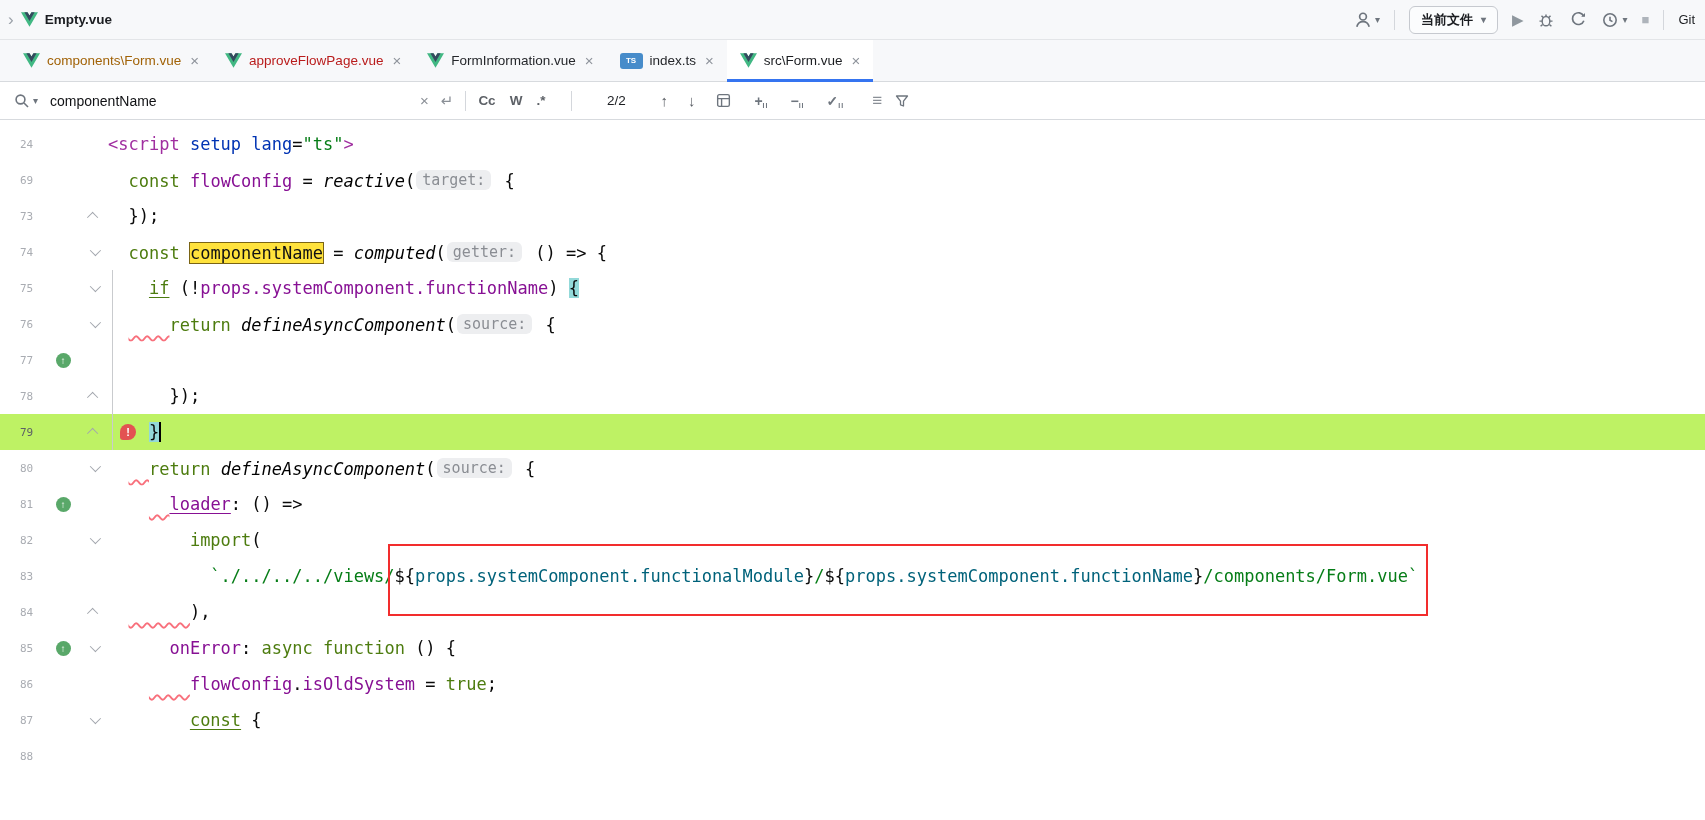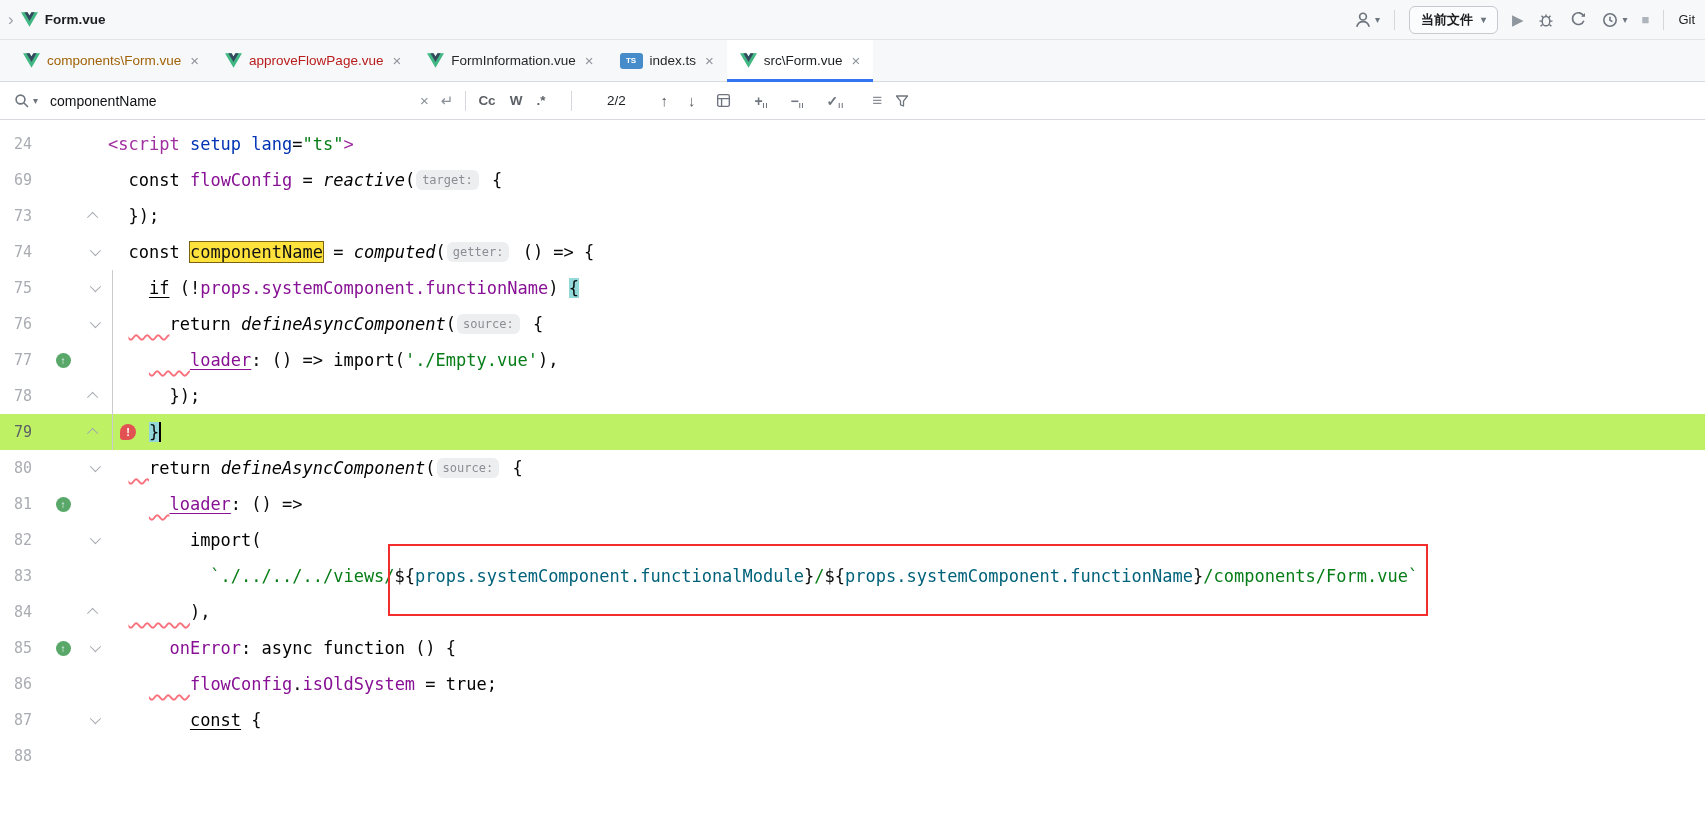"Form.vue" span.tb-title { text: Form.vue -> Empty.vue }
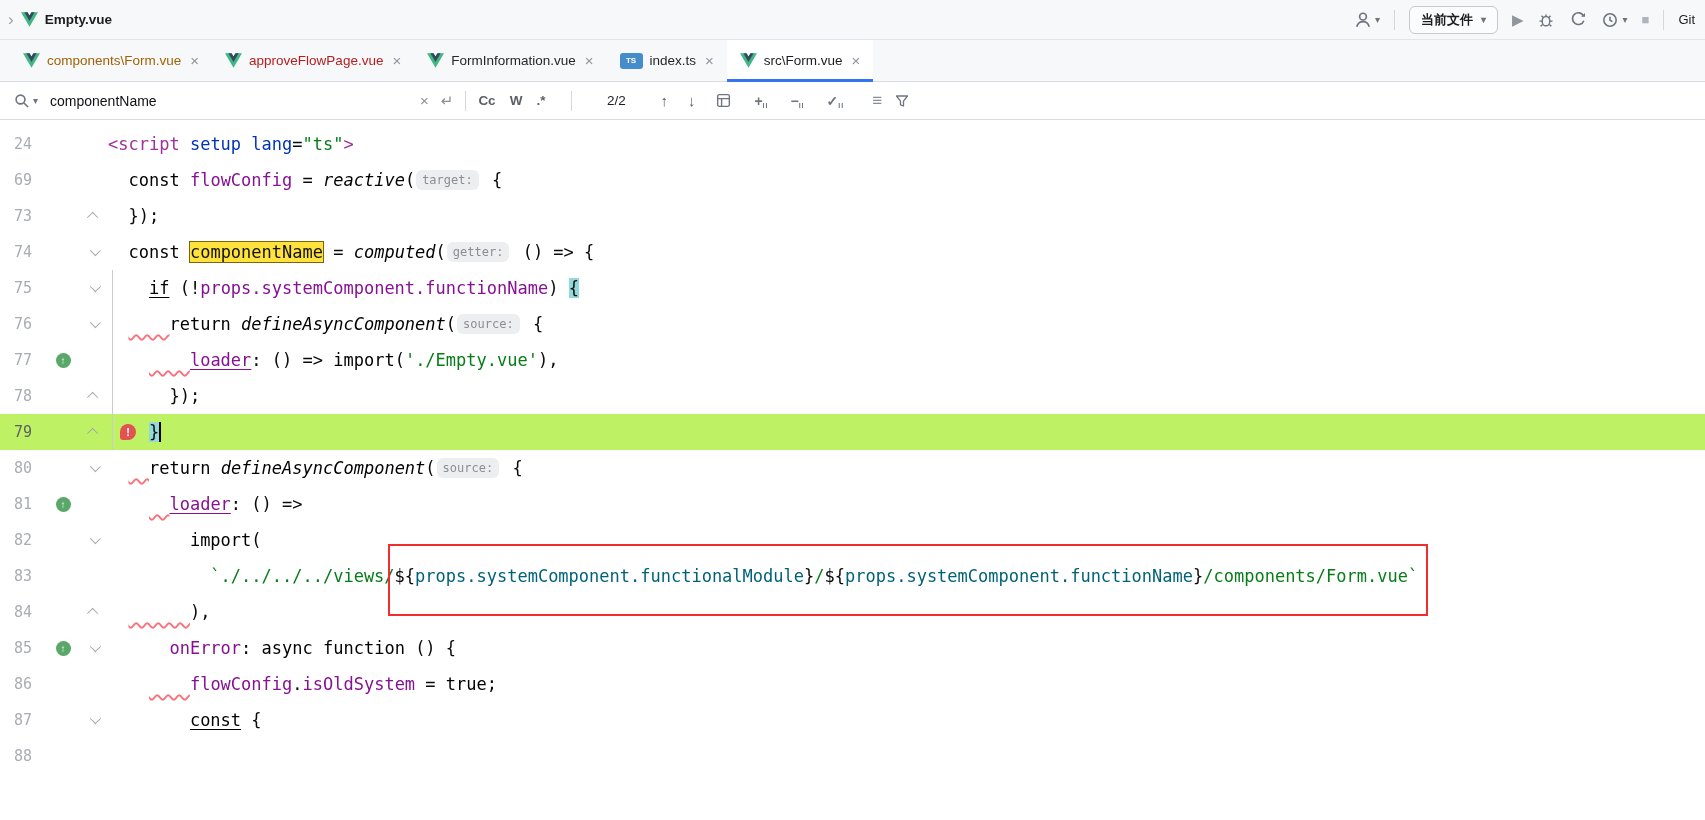"24" .g-num { font-size: 15px -> 11px; padding-left: none -> 20px; text-align: center -> left }
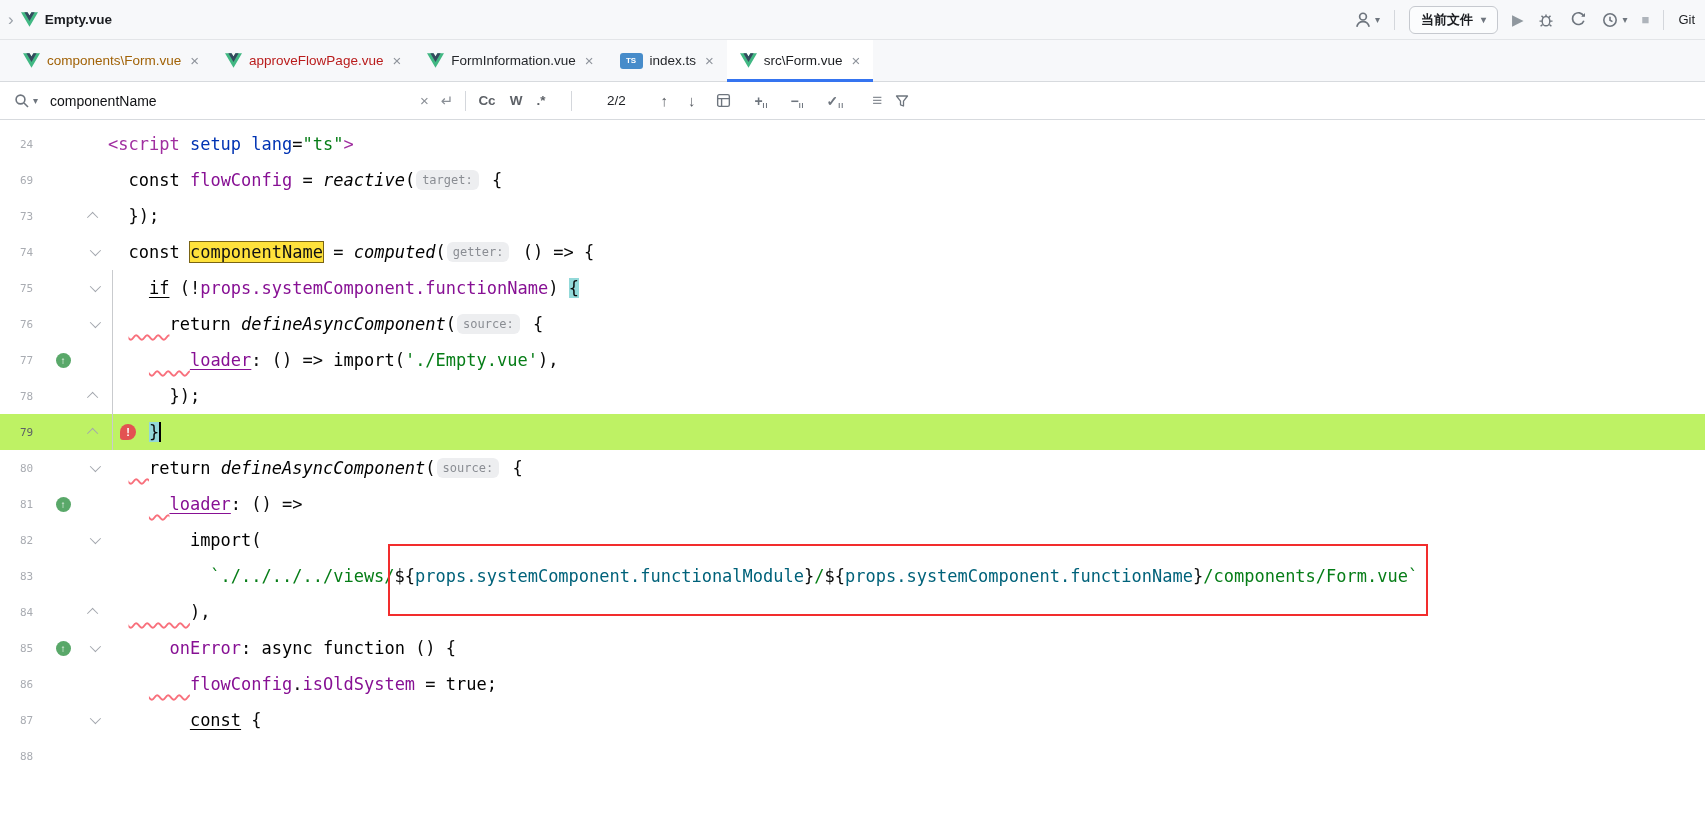"const" .tk-kw { color: #000000 -> #4d7c0f }
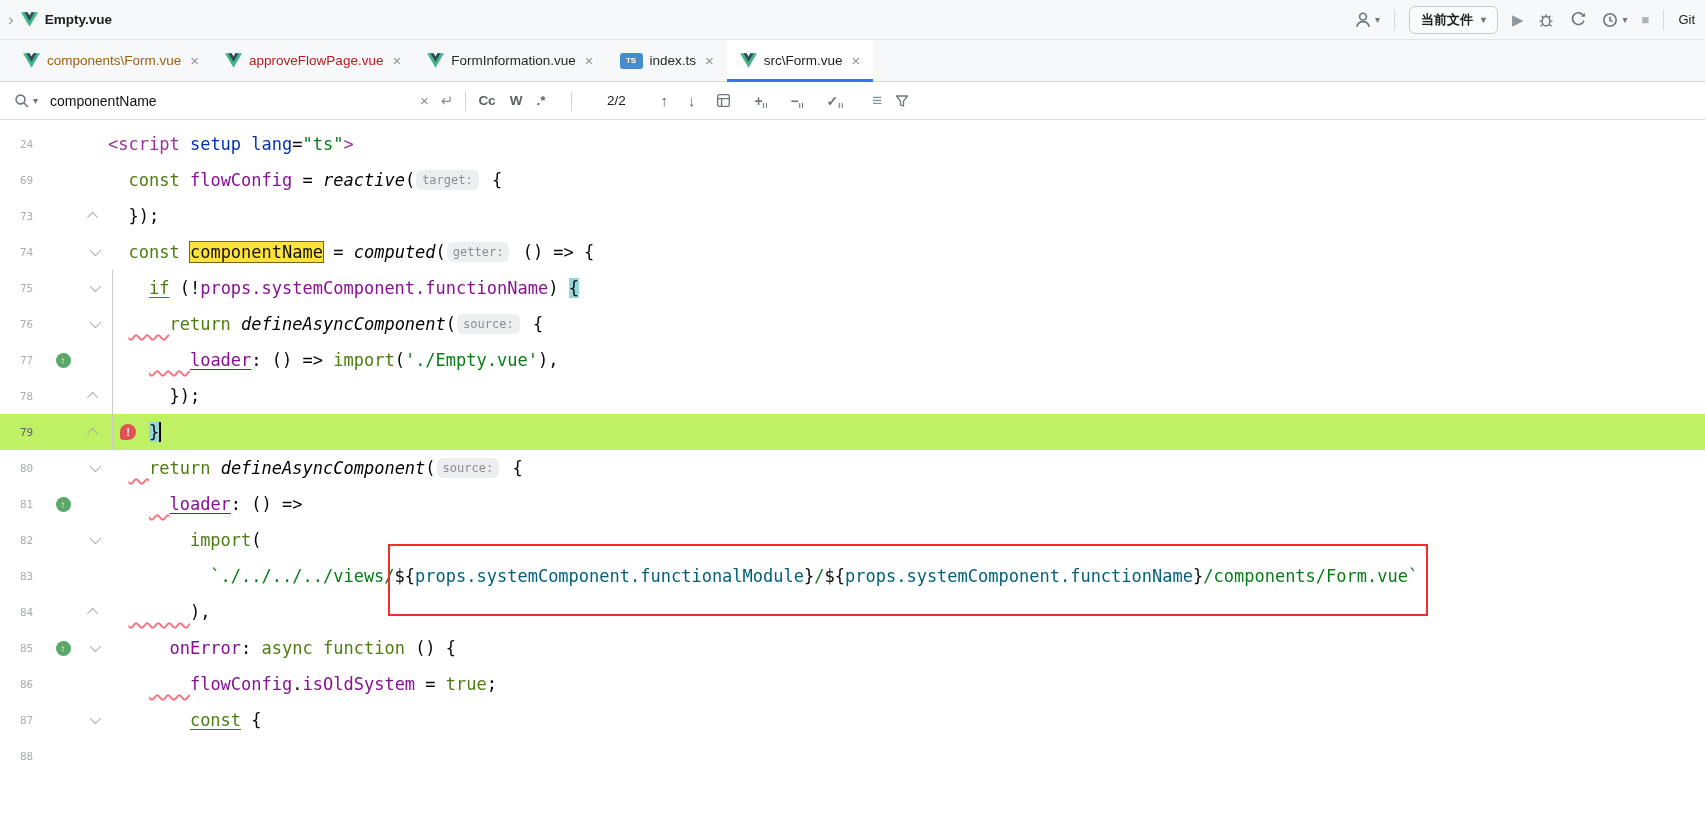"target:" .tk-inlay { font-size: 12px -> 15px }
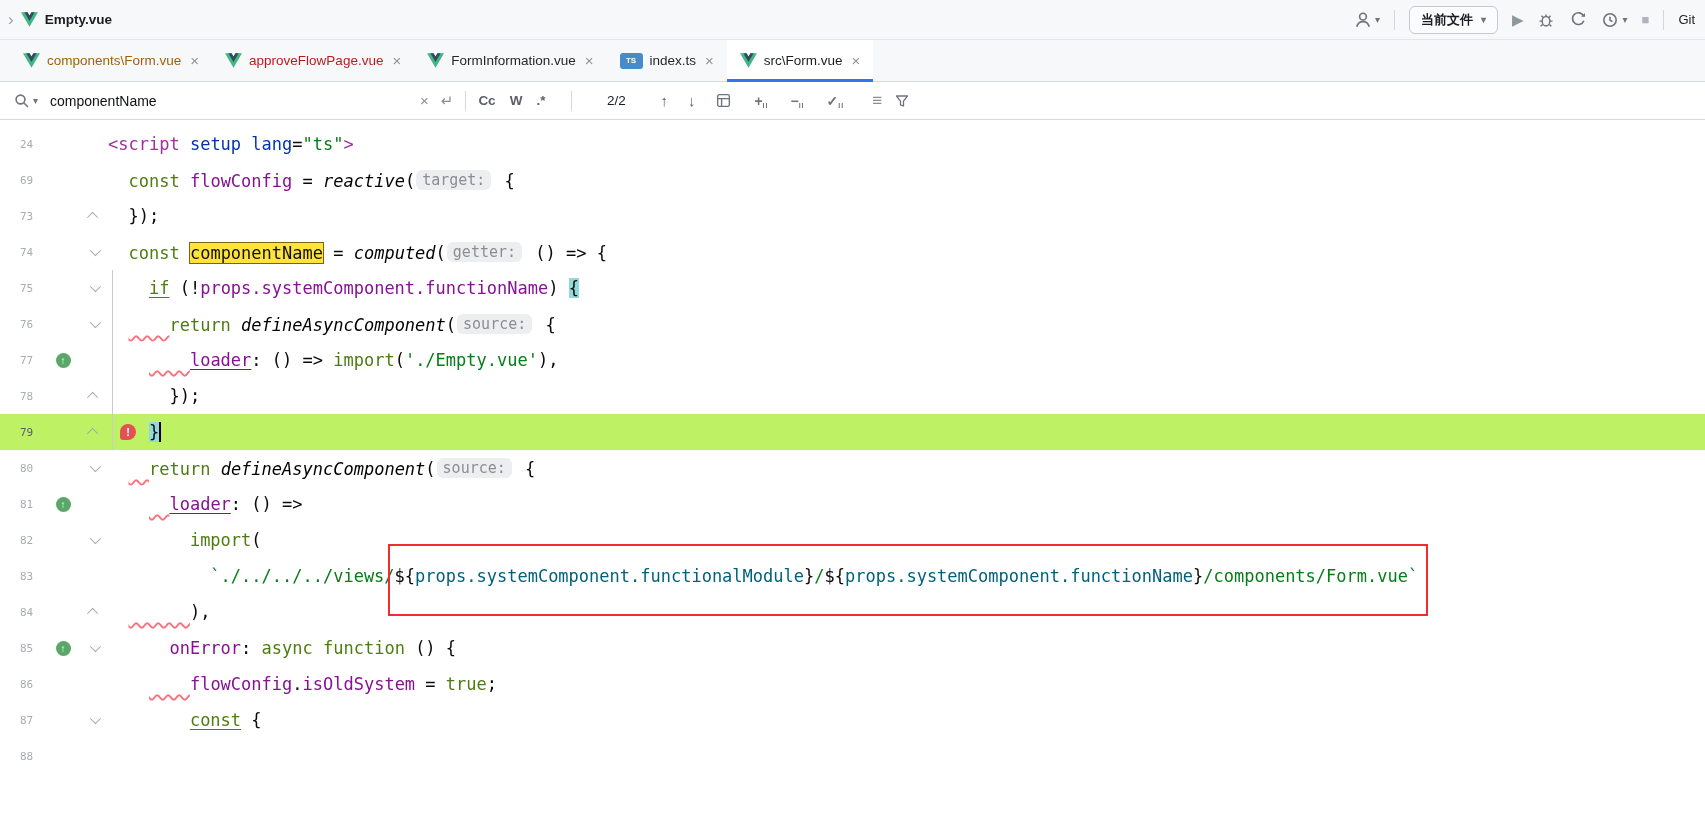"loader: () => import('./Empty.vue')," div.code { html: <div><span> </span><span> </span><span>loader</span><span>: () =&gt; </span><span>import</span><span>(</span><span>'./Empty.vue'</span><span>),</span></div> -> none }
